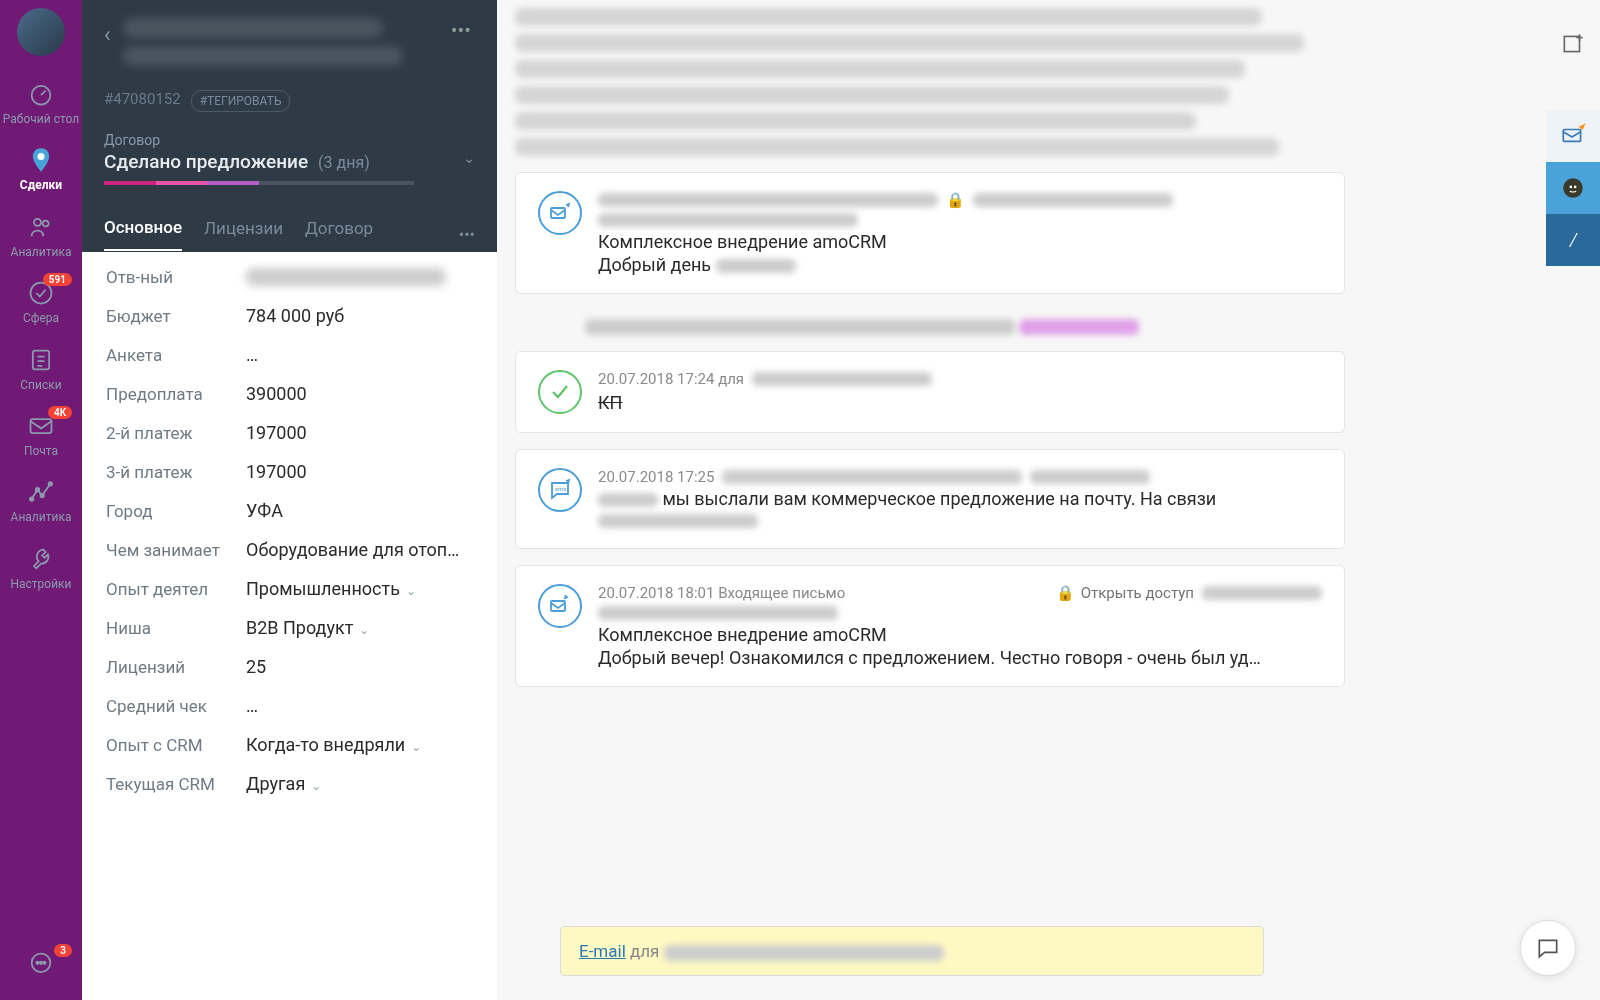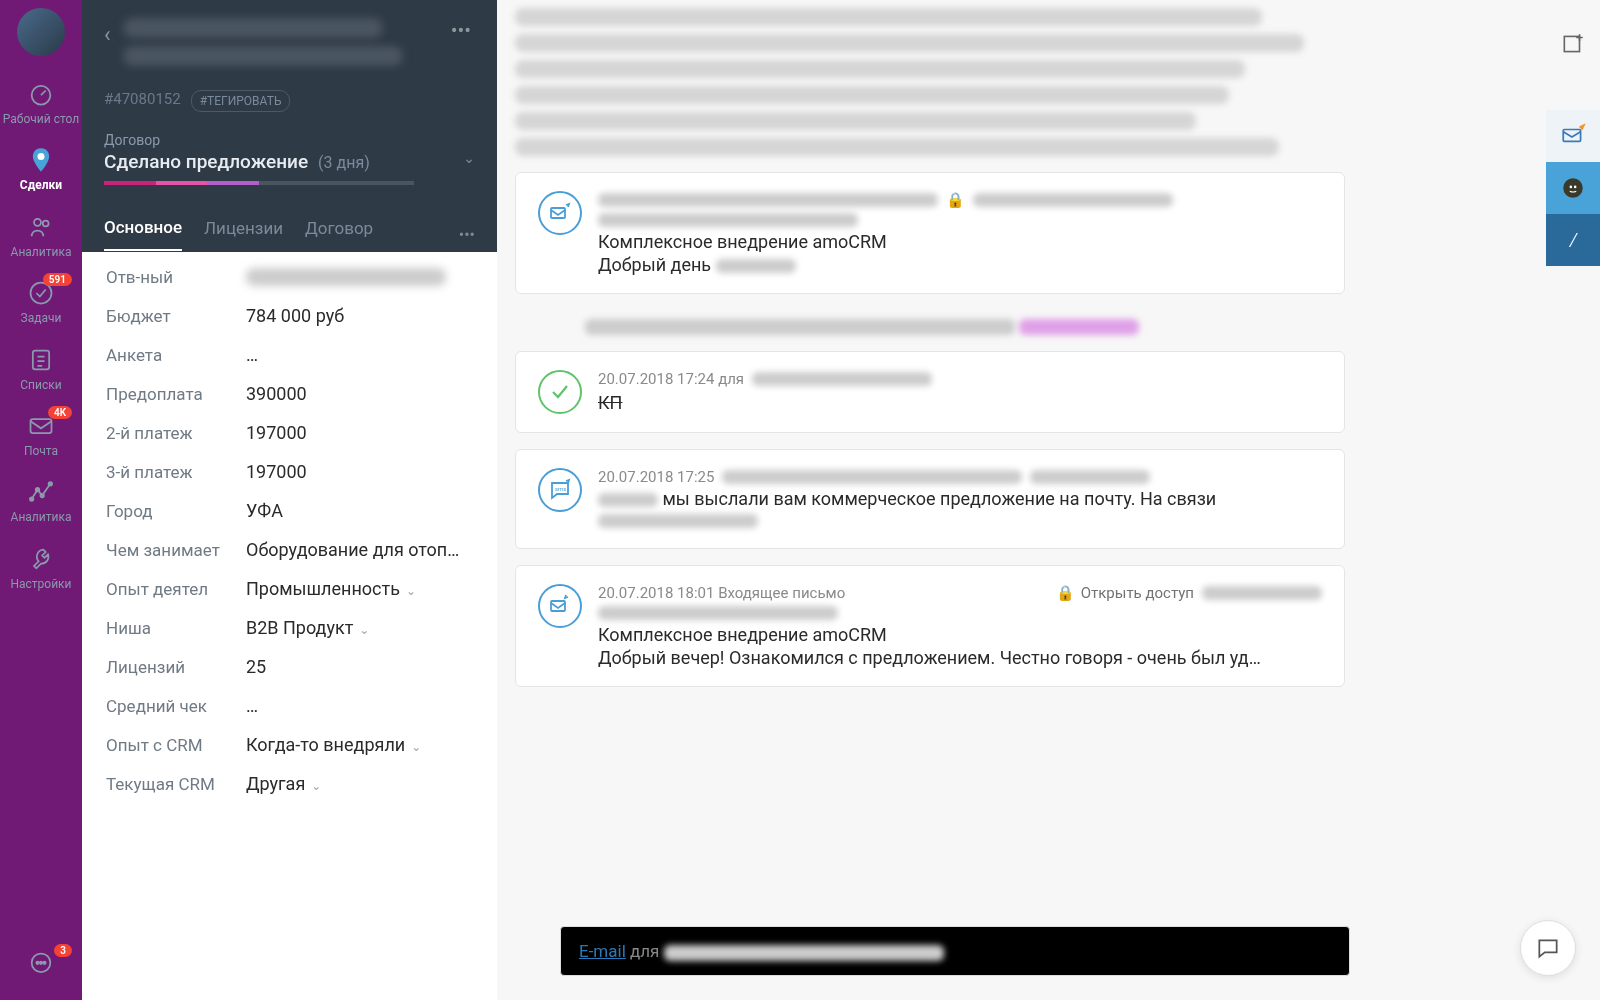"Задачи" span.label { text: Задачи -> Сфера }
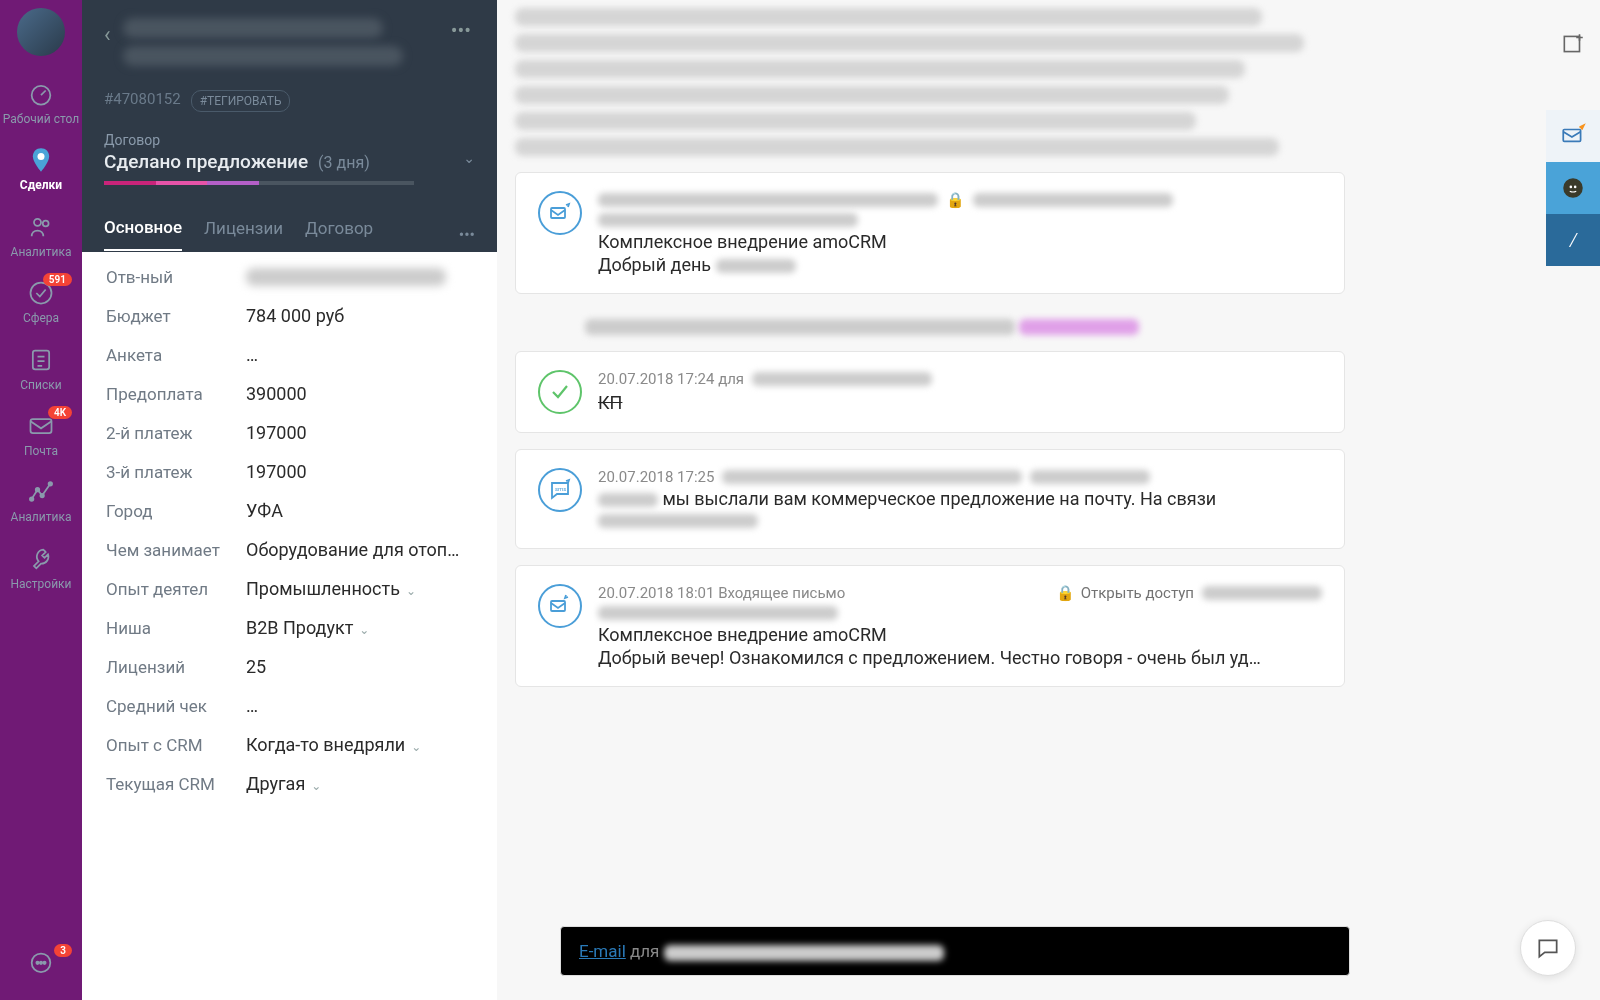"E-mail для" .compose { background: #000000 -> #fef9c3; width: 790px -> 704px }
